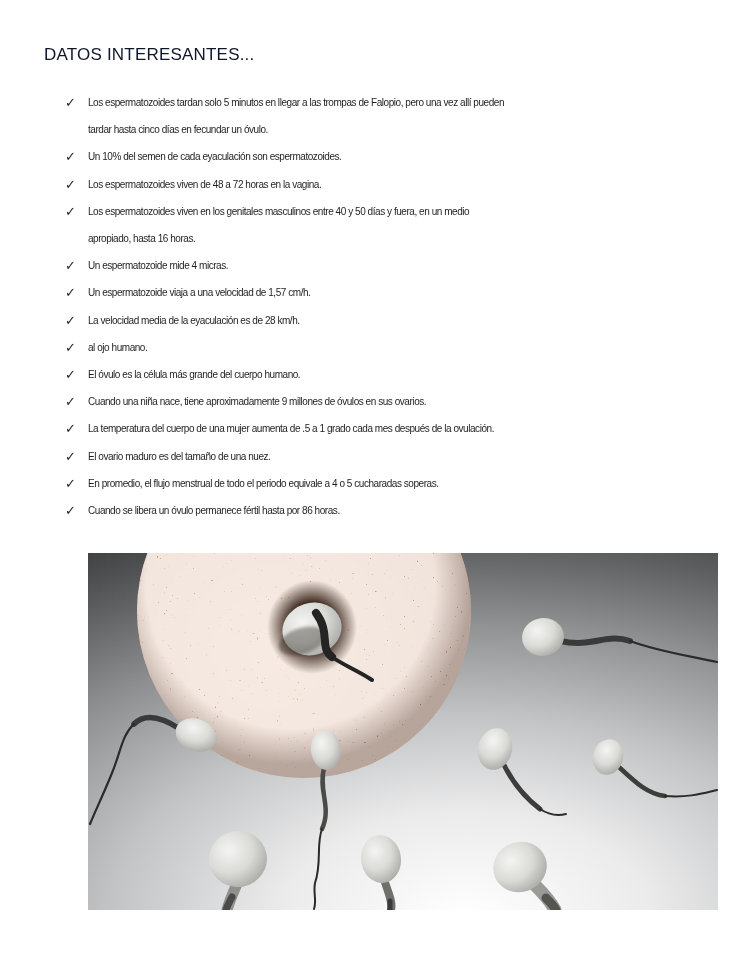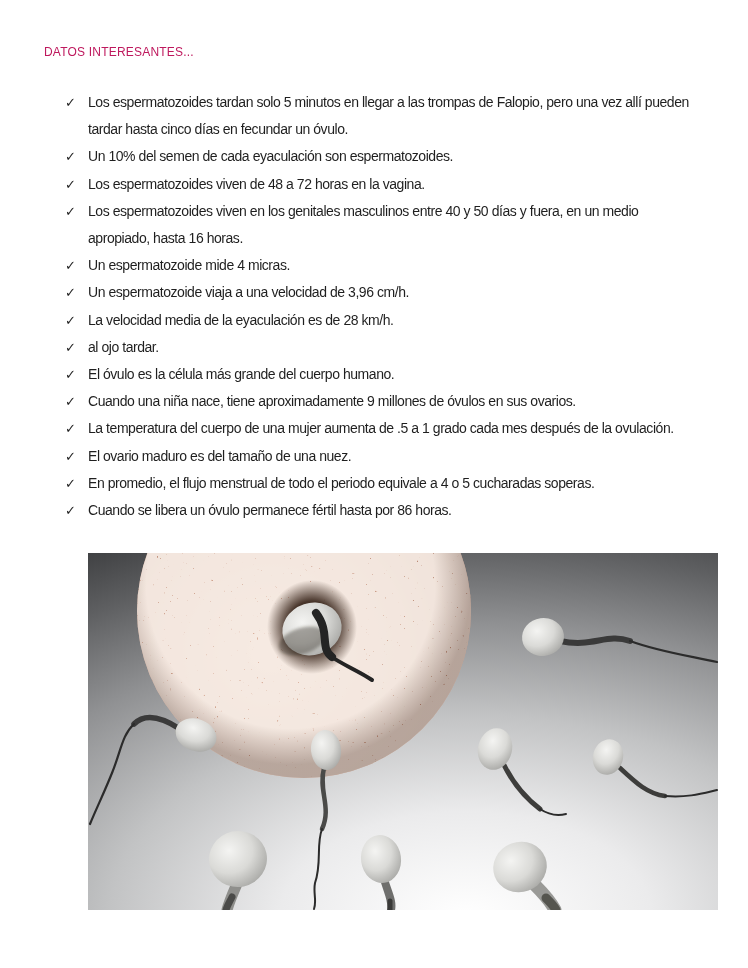"DATOS INTERESANTES..." .title { color: #be185d -> #0f172a; font-size: 12px -> 17px }
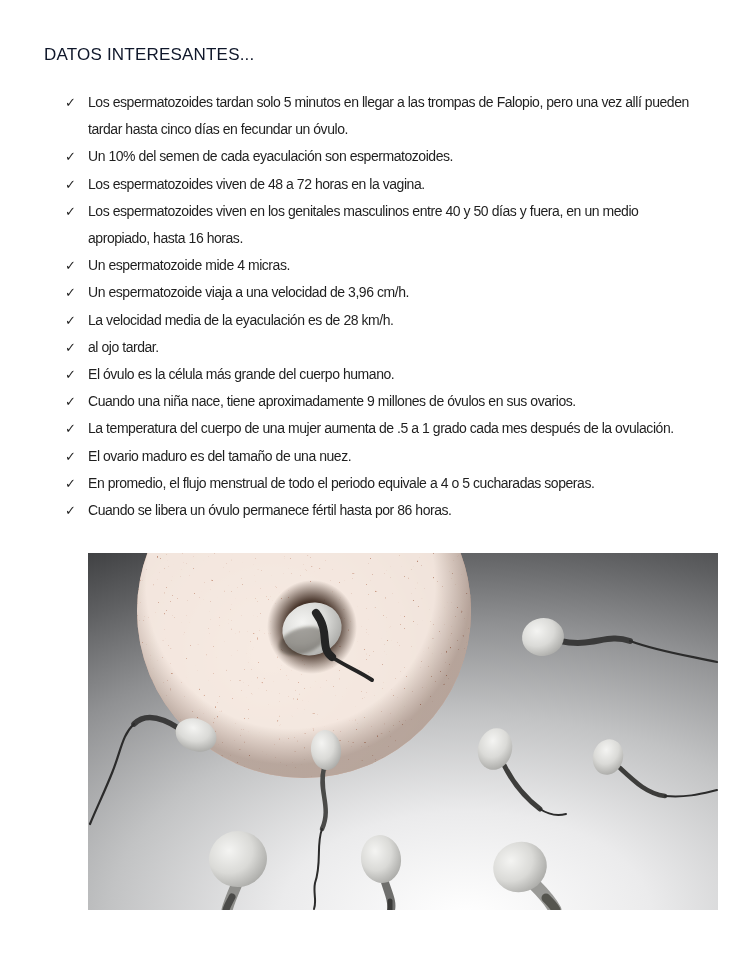"Los espermatozoides tardan solo 5" .ln { font-size: 14px -> 10px }
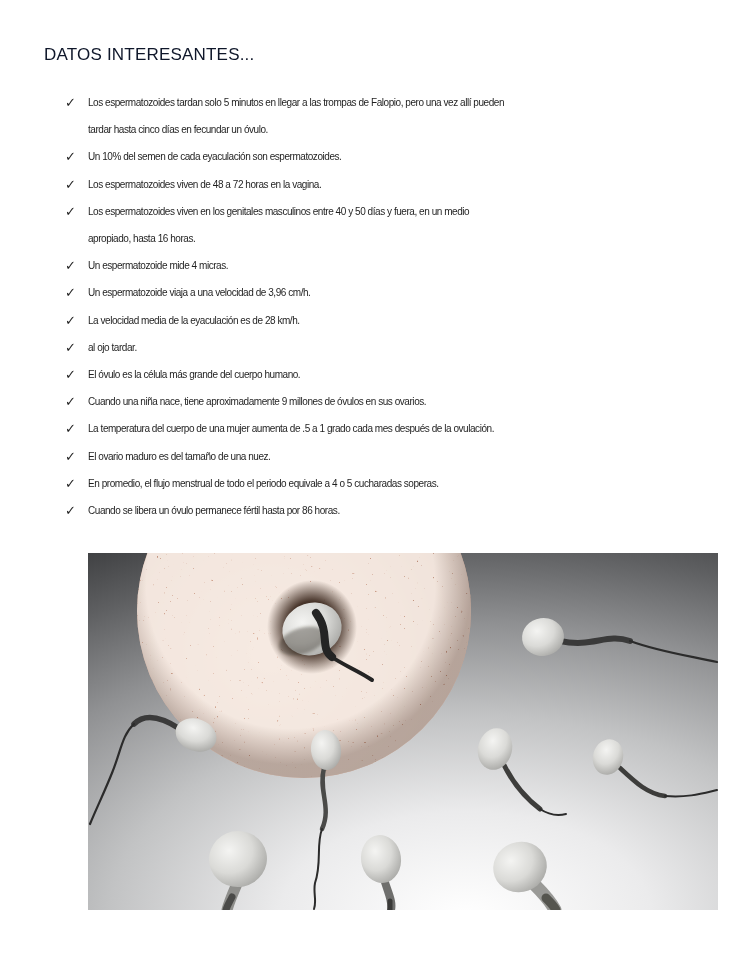"Un espermatozoide viaja a una" div.ln { text: 3,96 -> 1,57 }
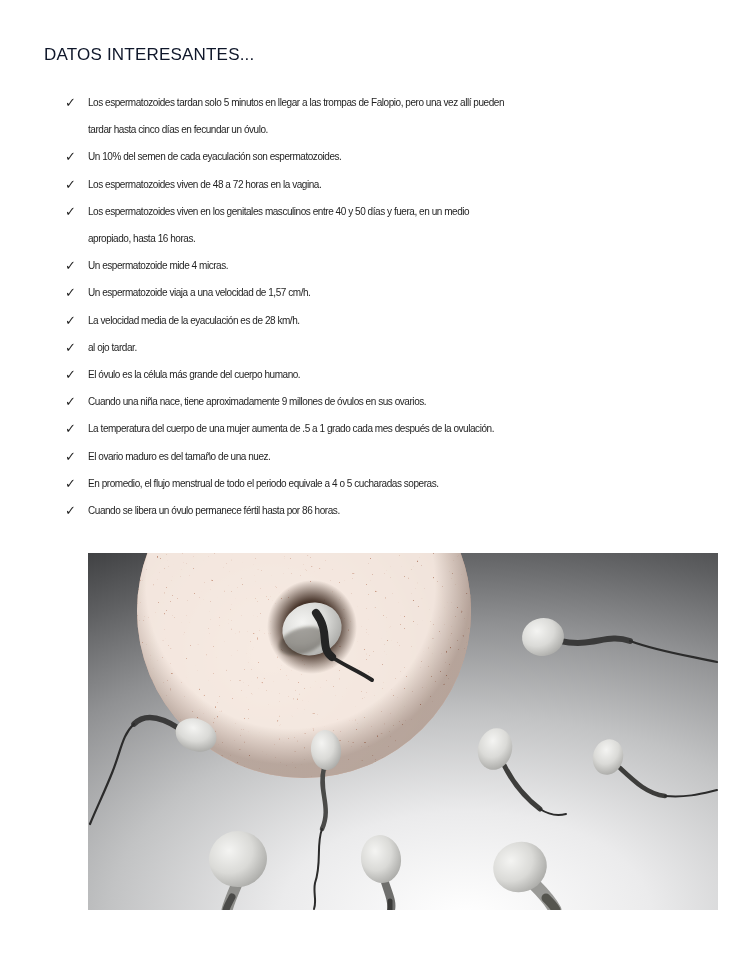"al ojo tardar." div.ln { text: tardar -> humano }
